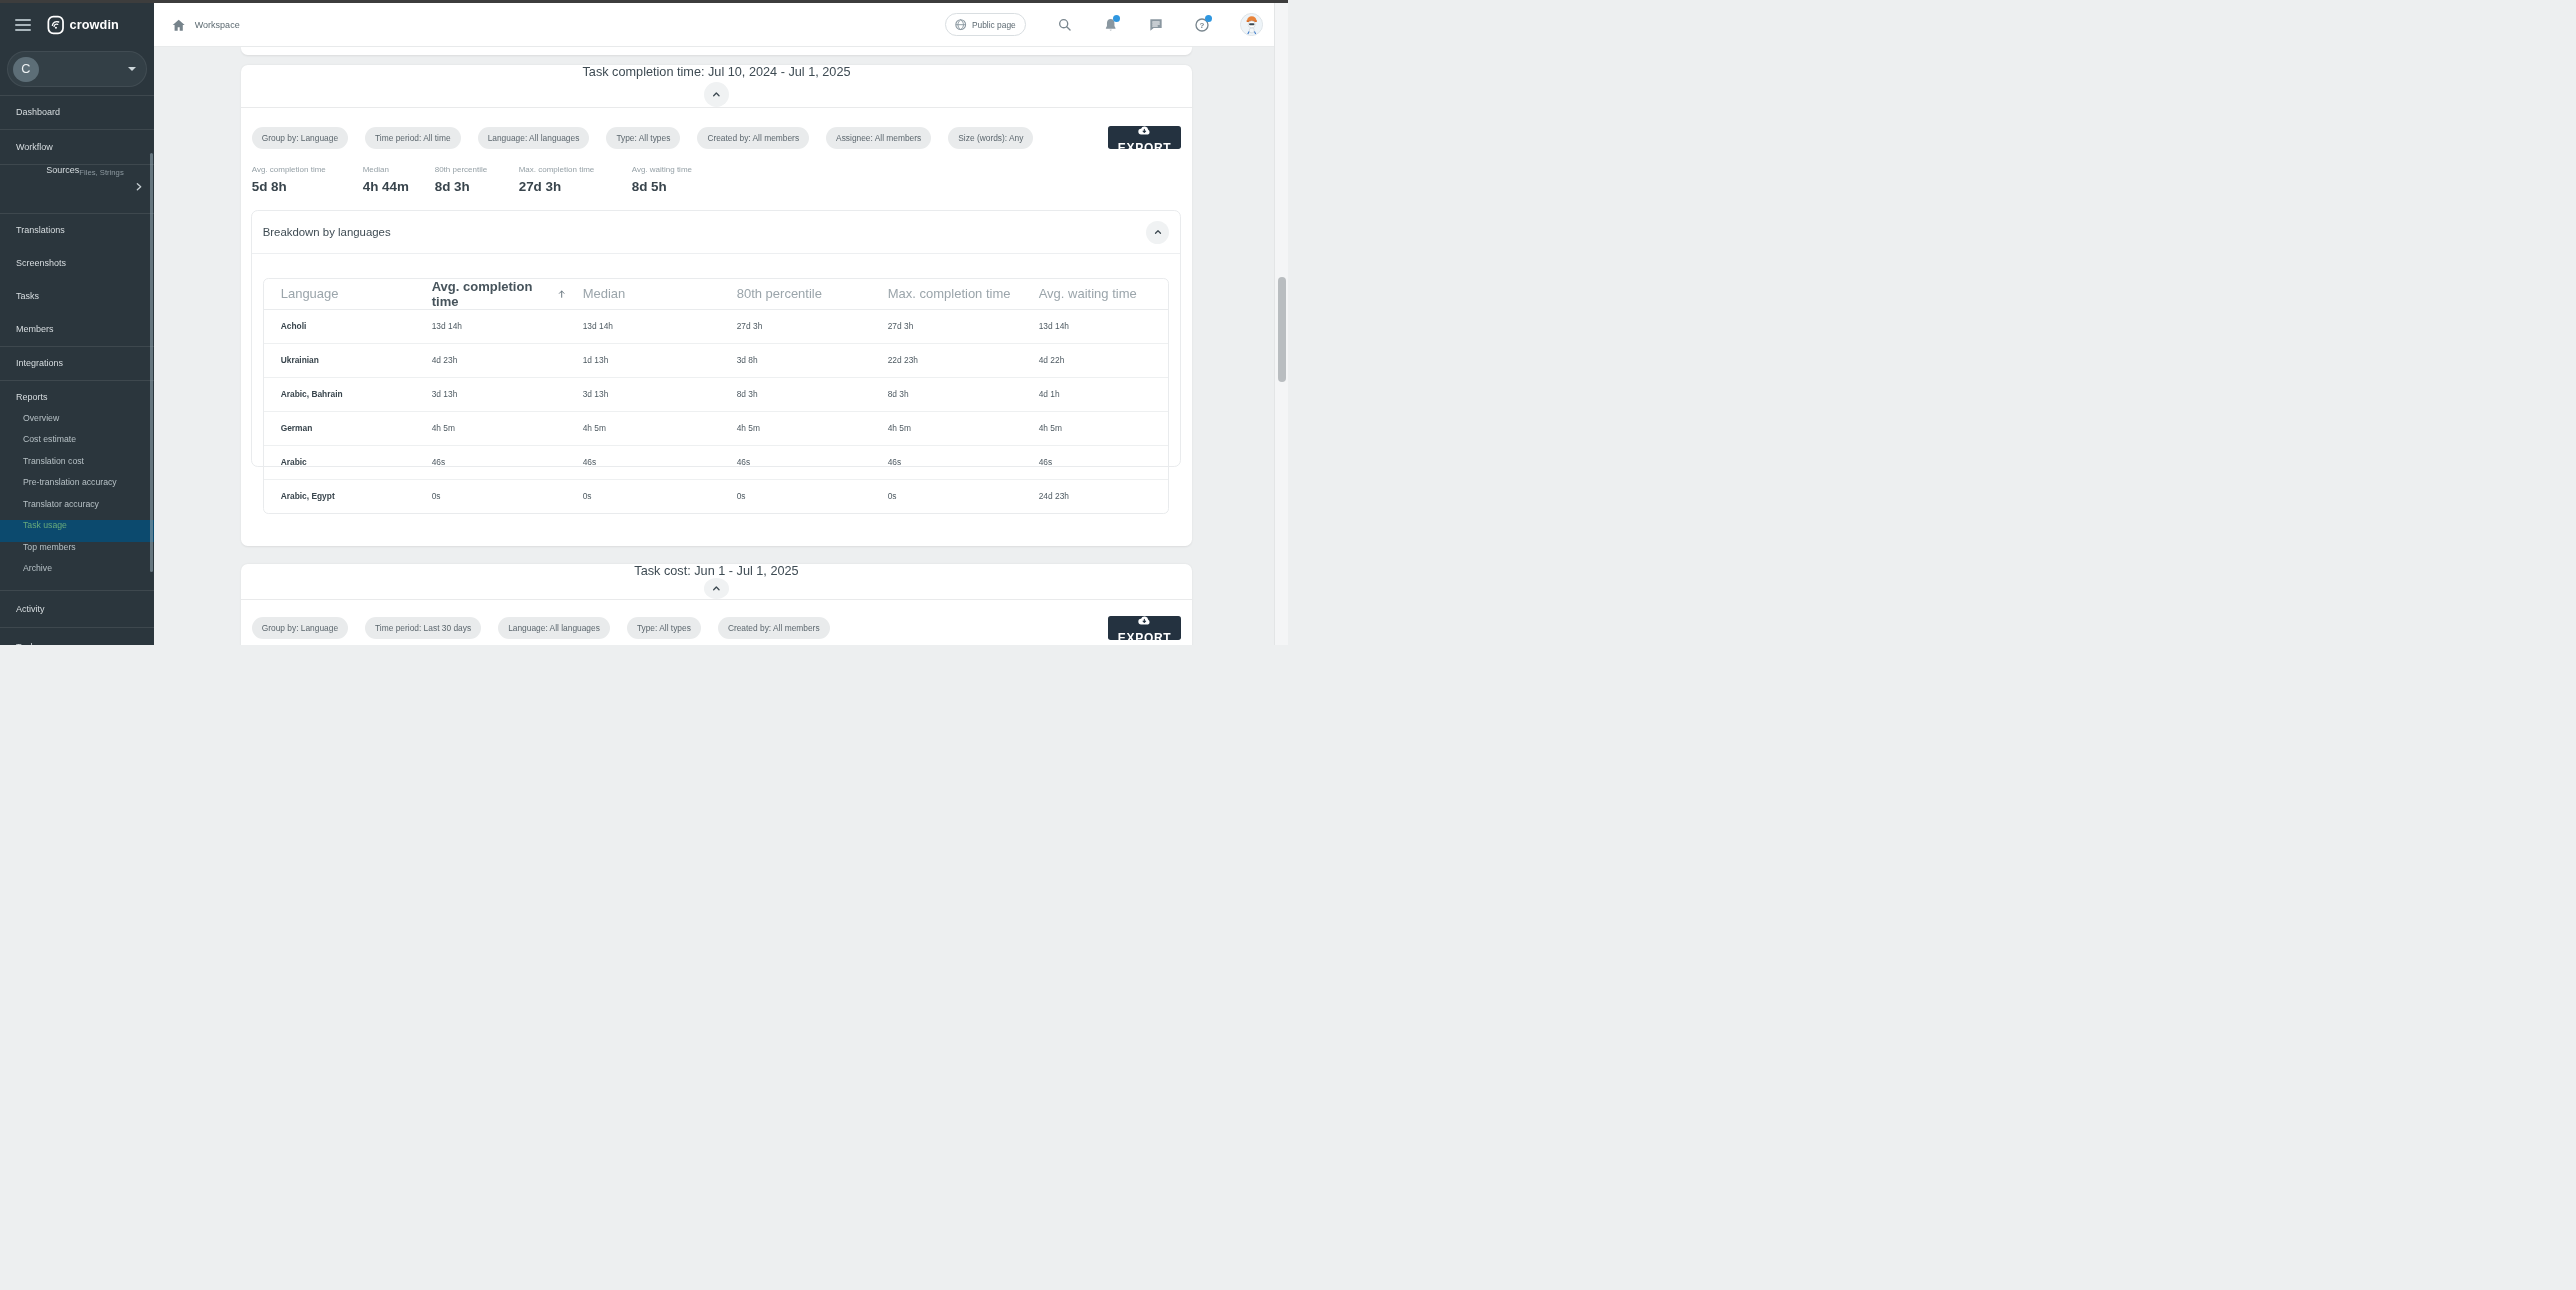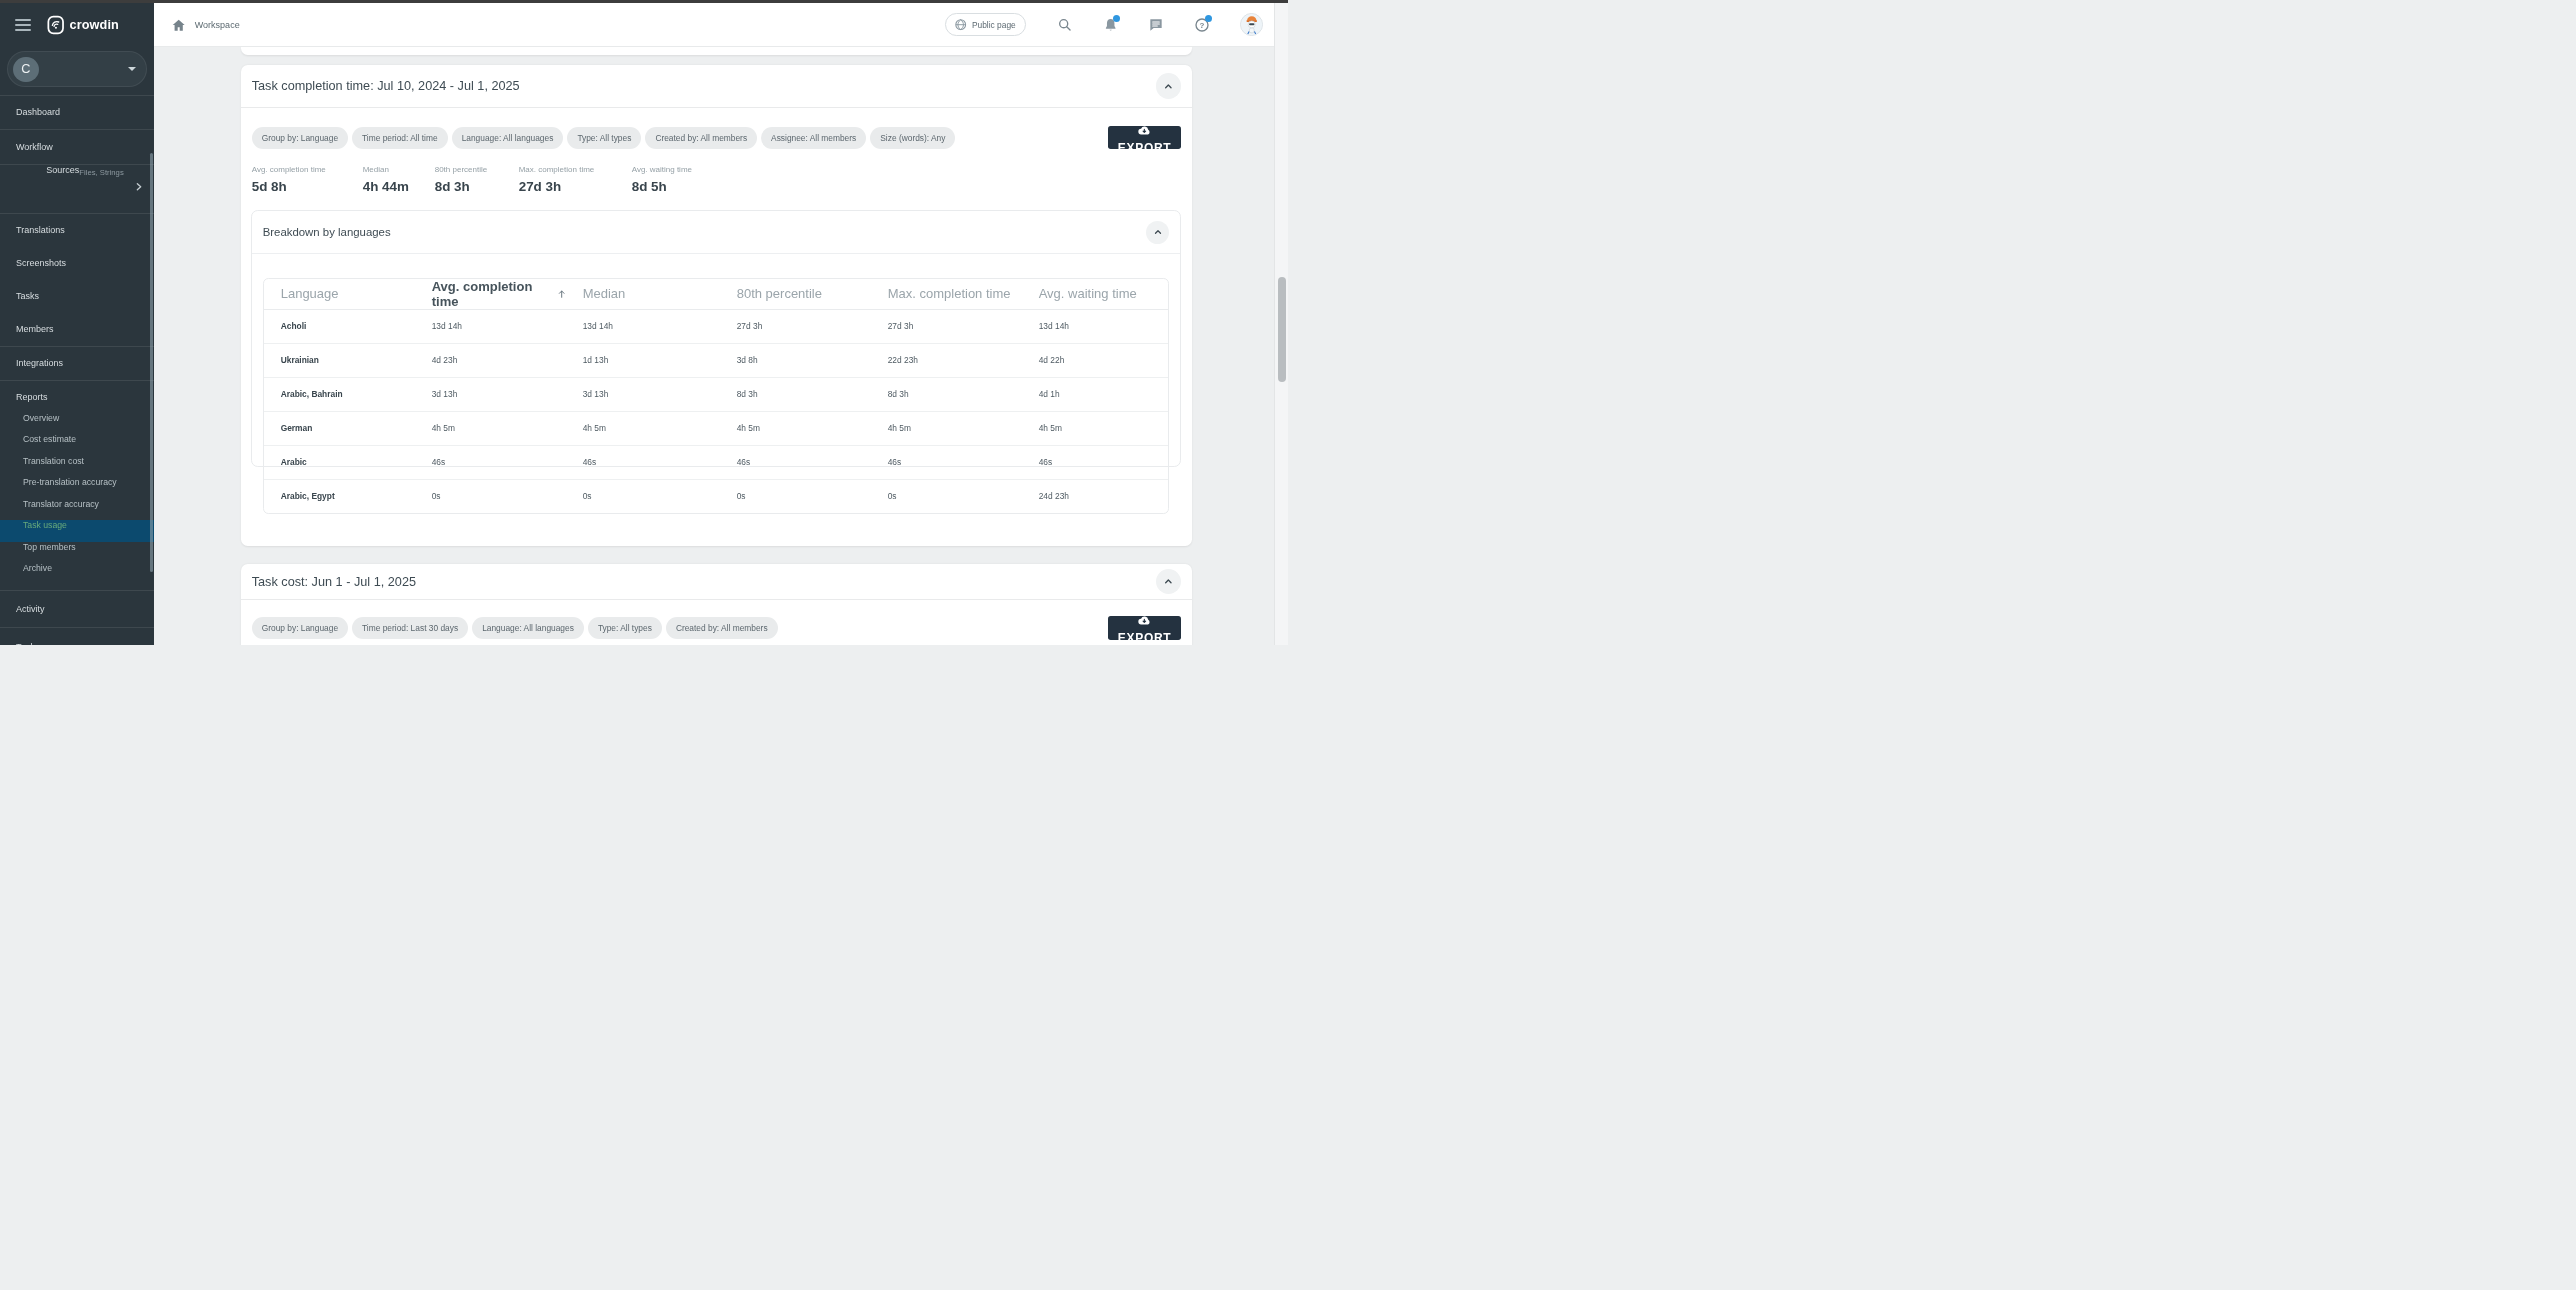"Task completion time: Jul 10," .card-head { flex-direction: none -> column }
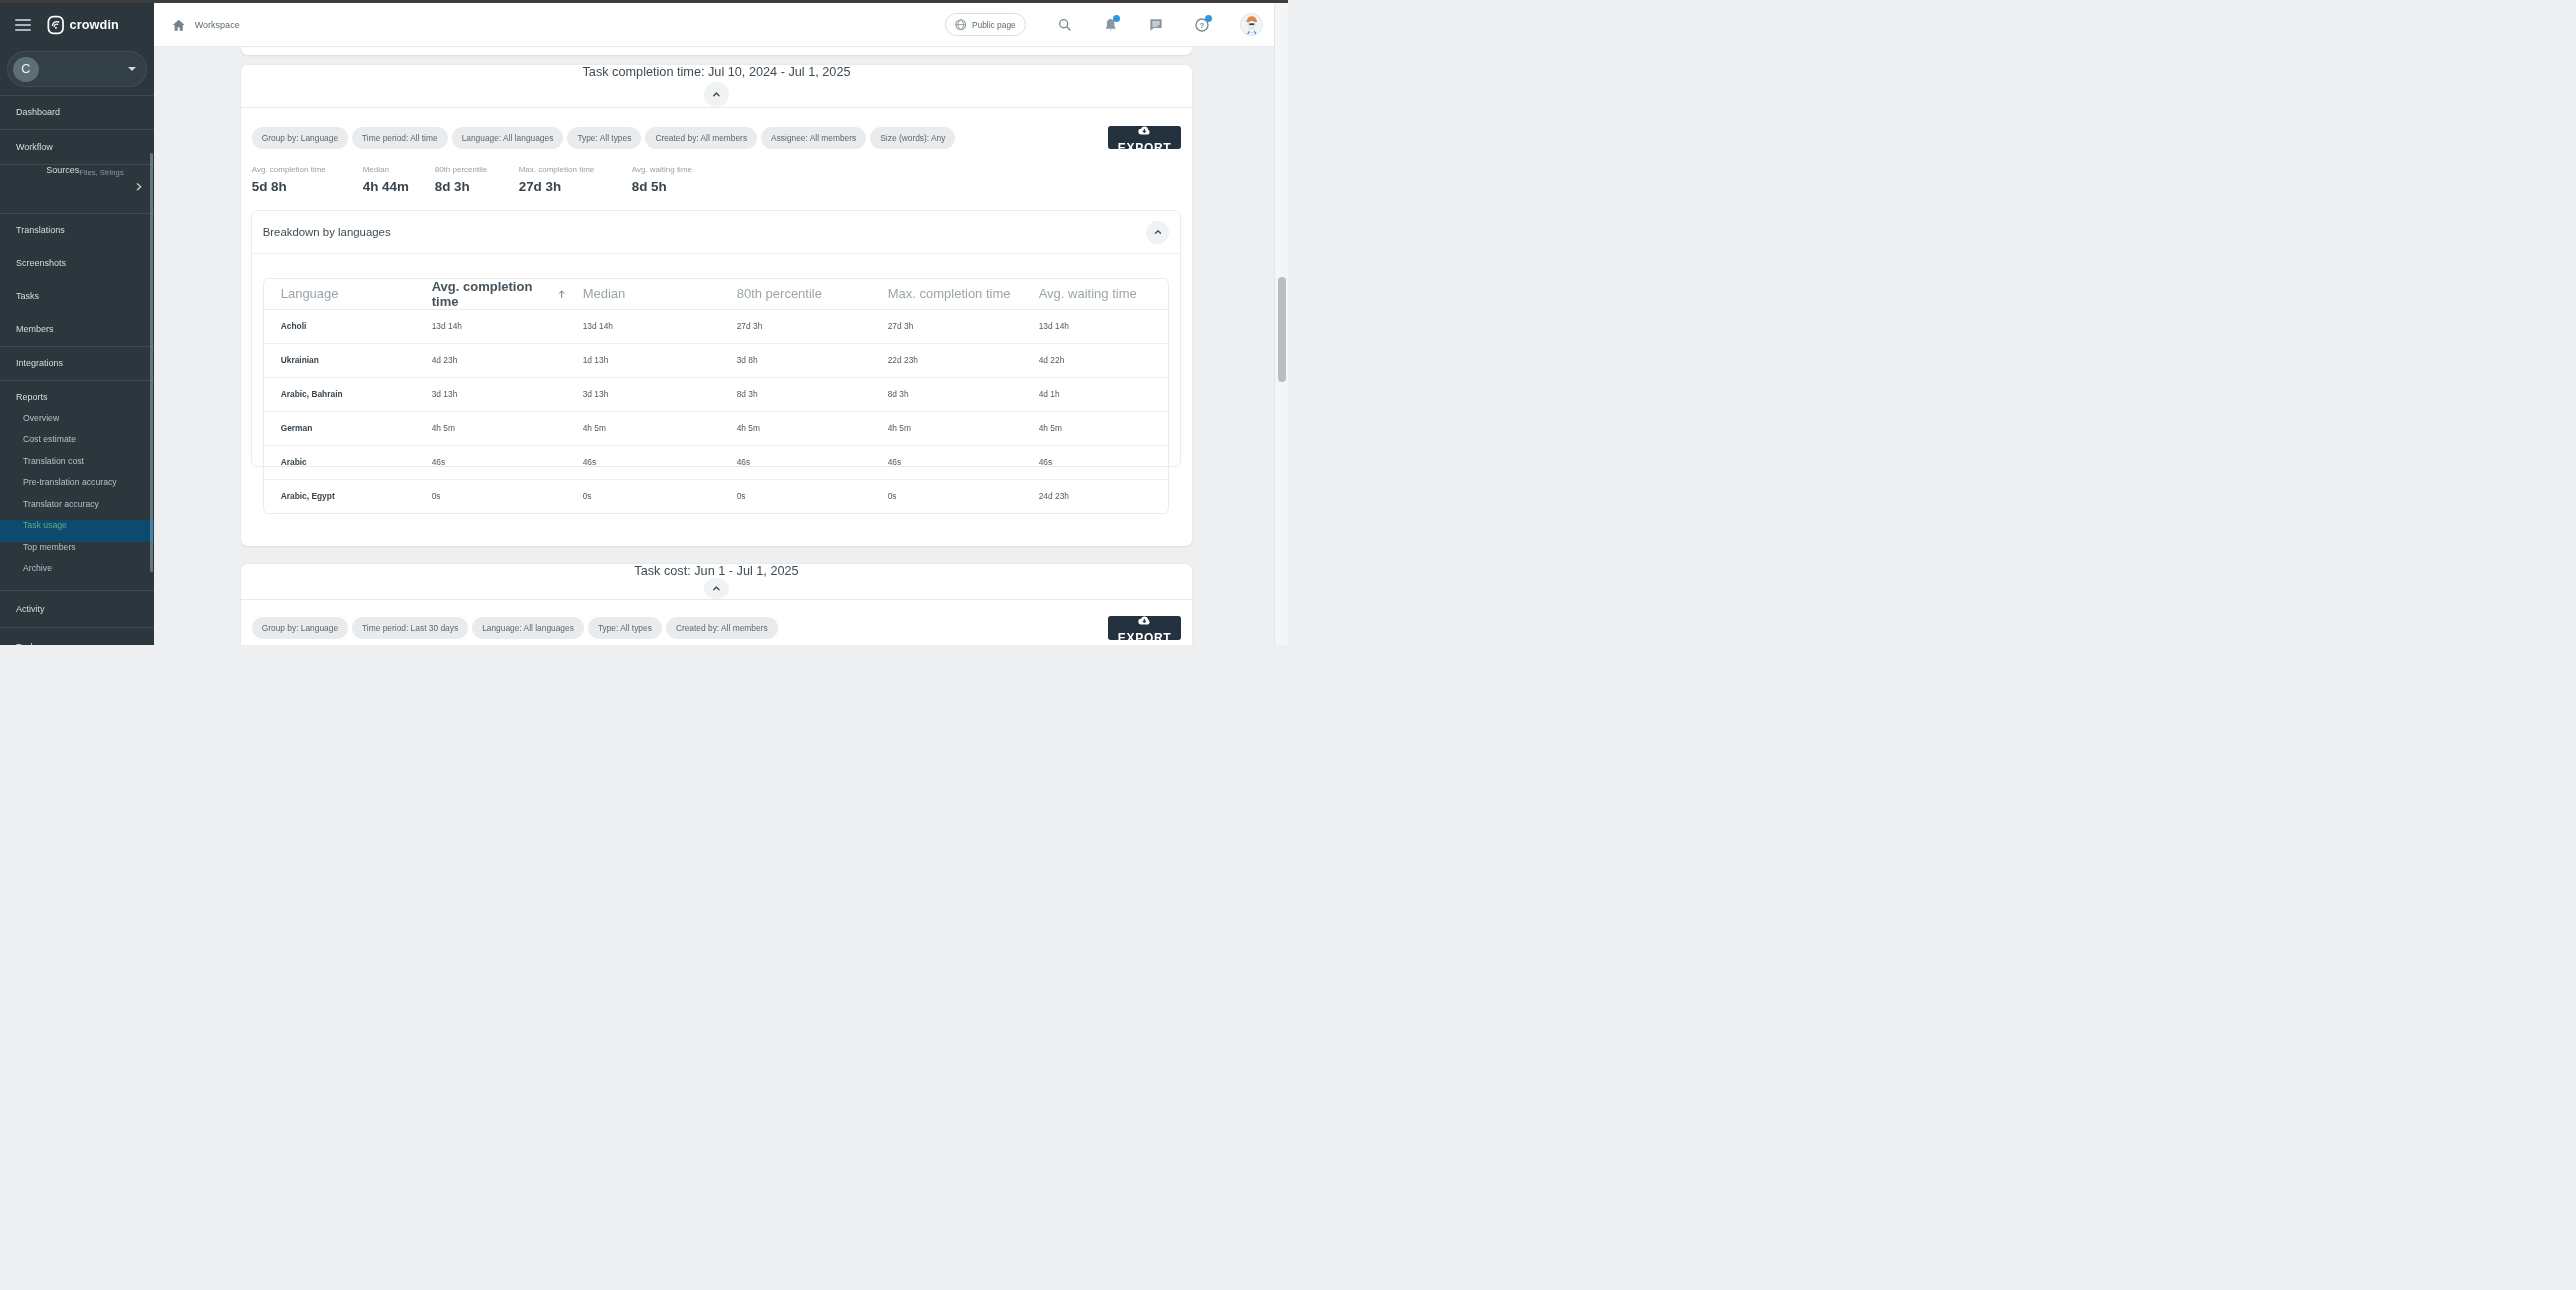"Group by: Language" .filters-row { gap: 4px -> 17px }
